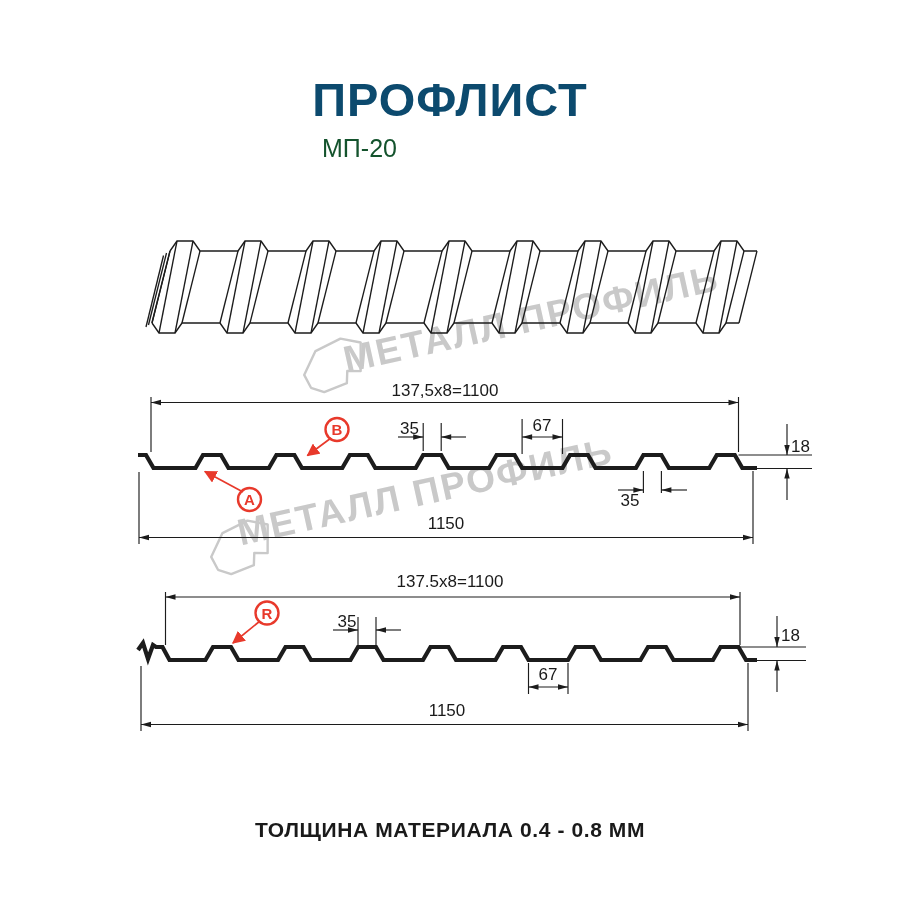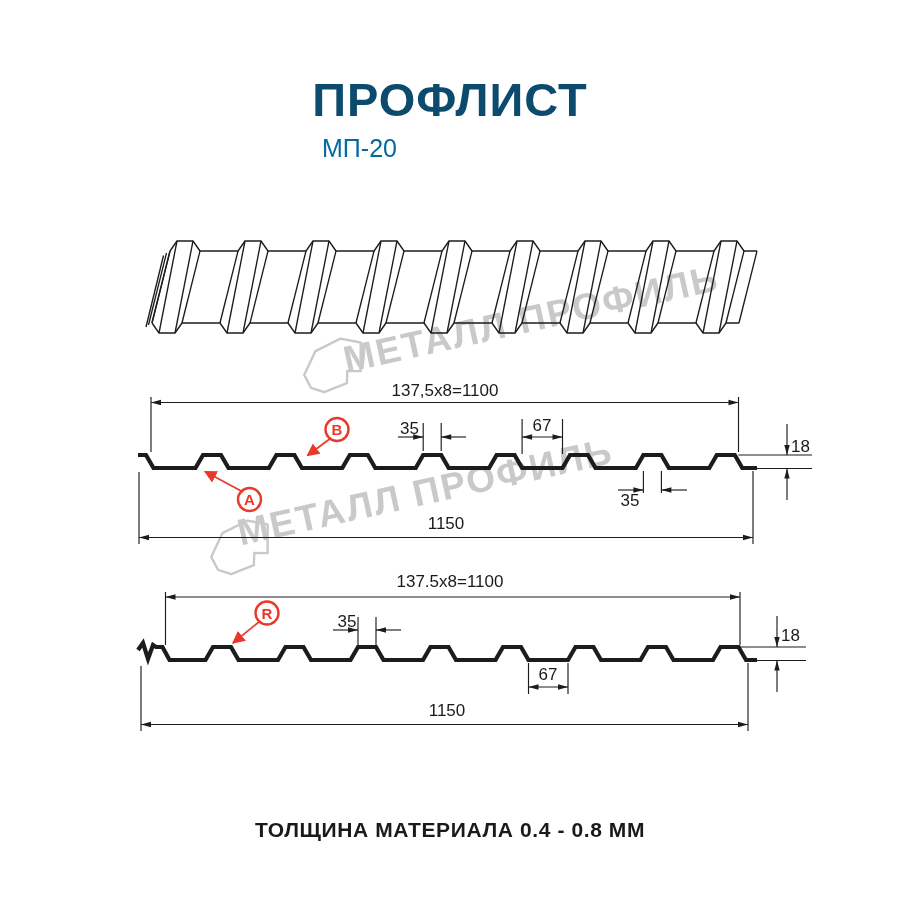"МП-20" .subtitle { color: #0369a1 -> #14532d }
